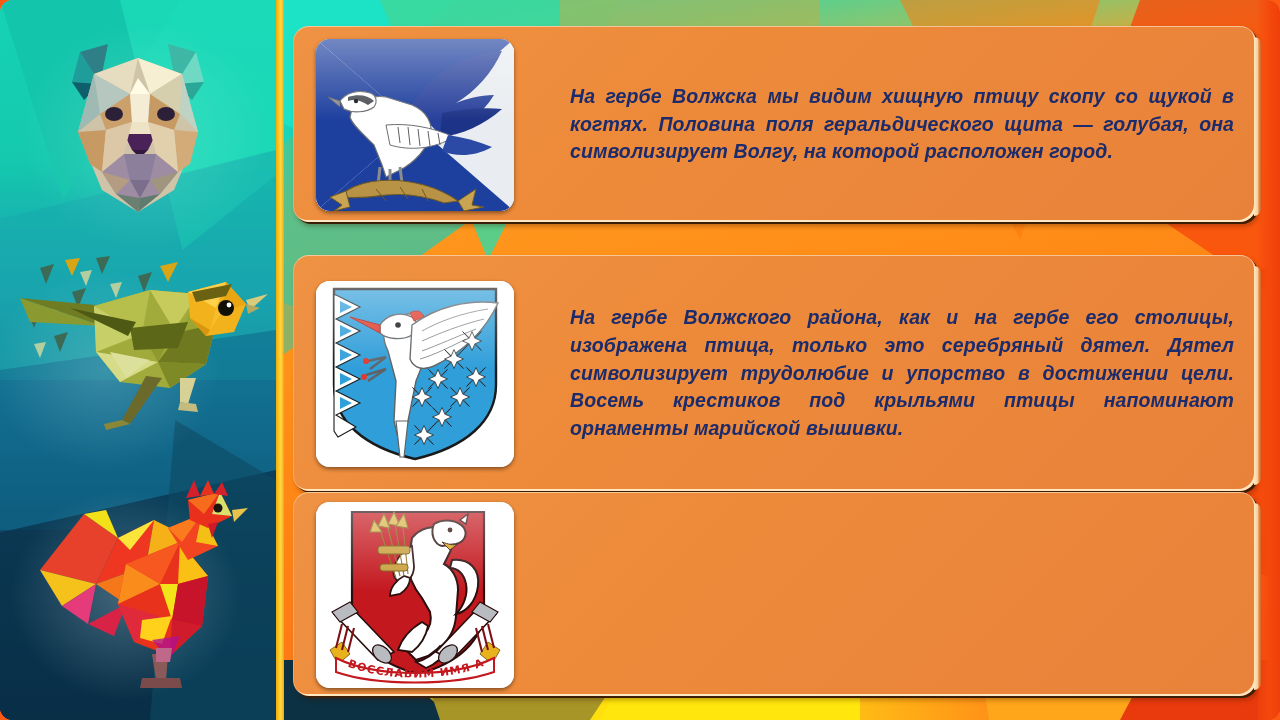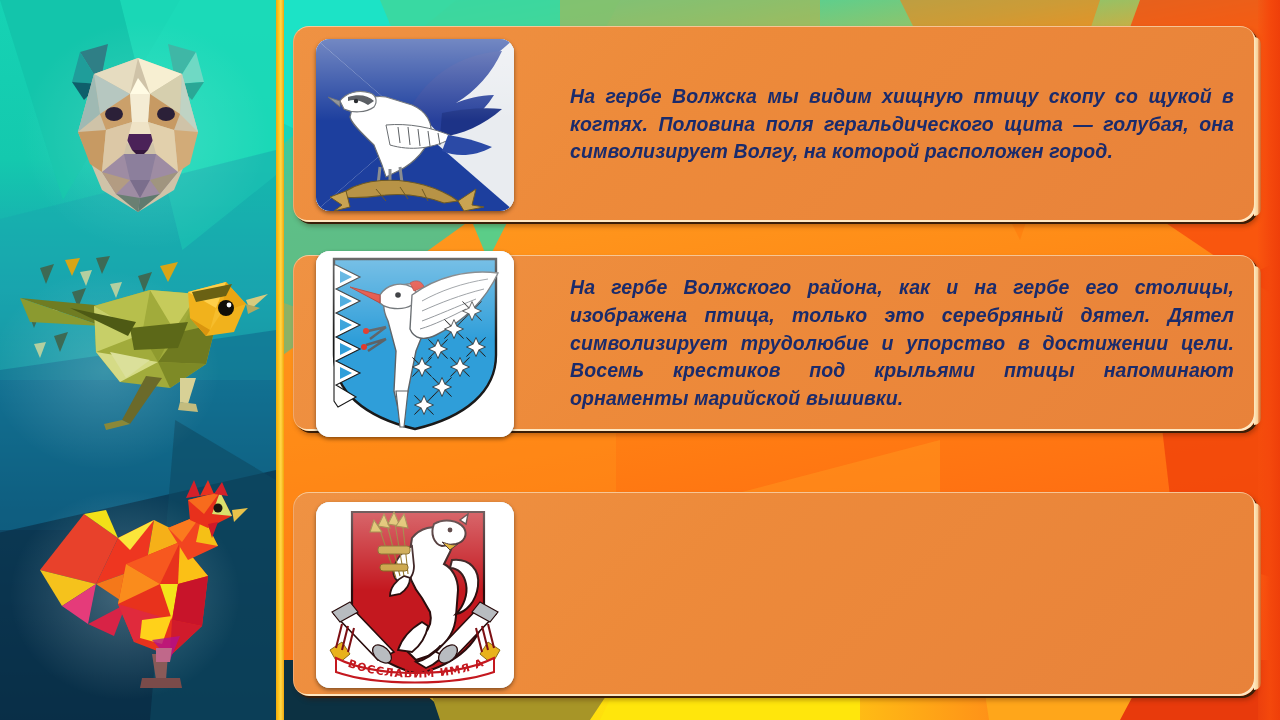"На гербе Волжска мы видим" #slide { border-radius: none -> 13px }
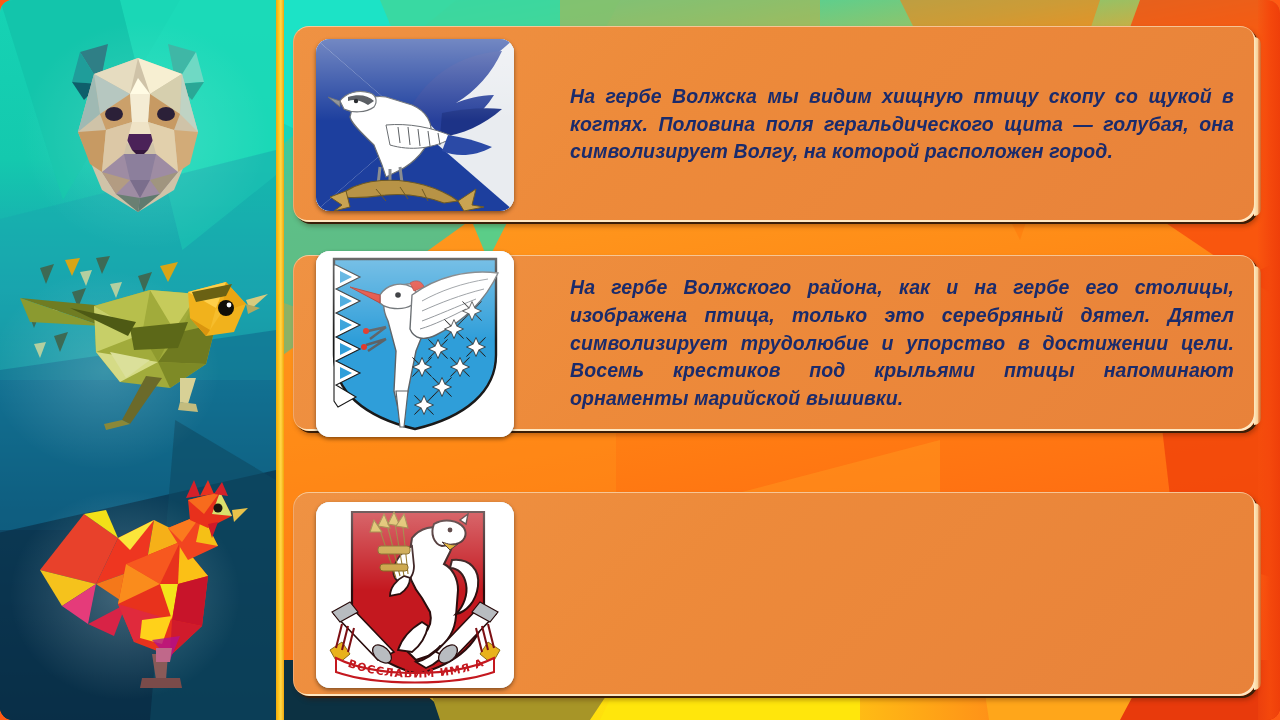"На гербе Волжского района, как" #card-2 { height: 176px -> 236px }
